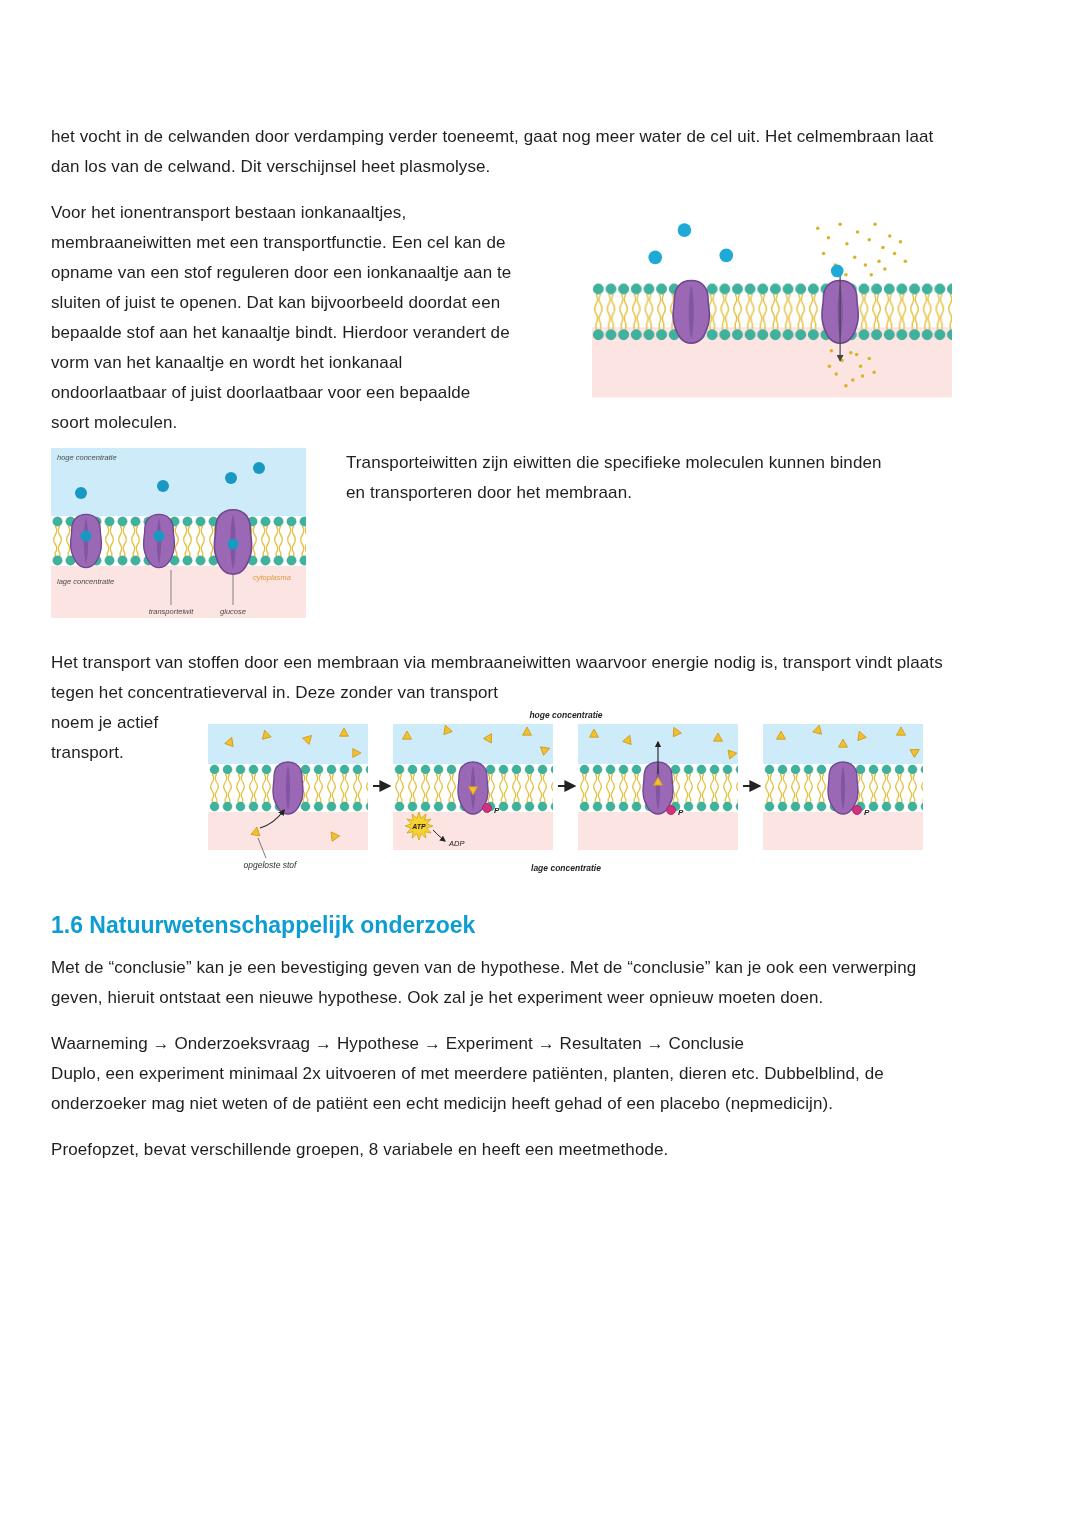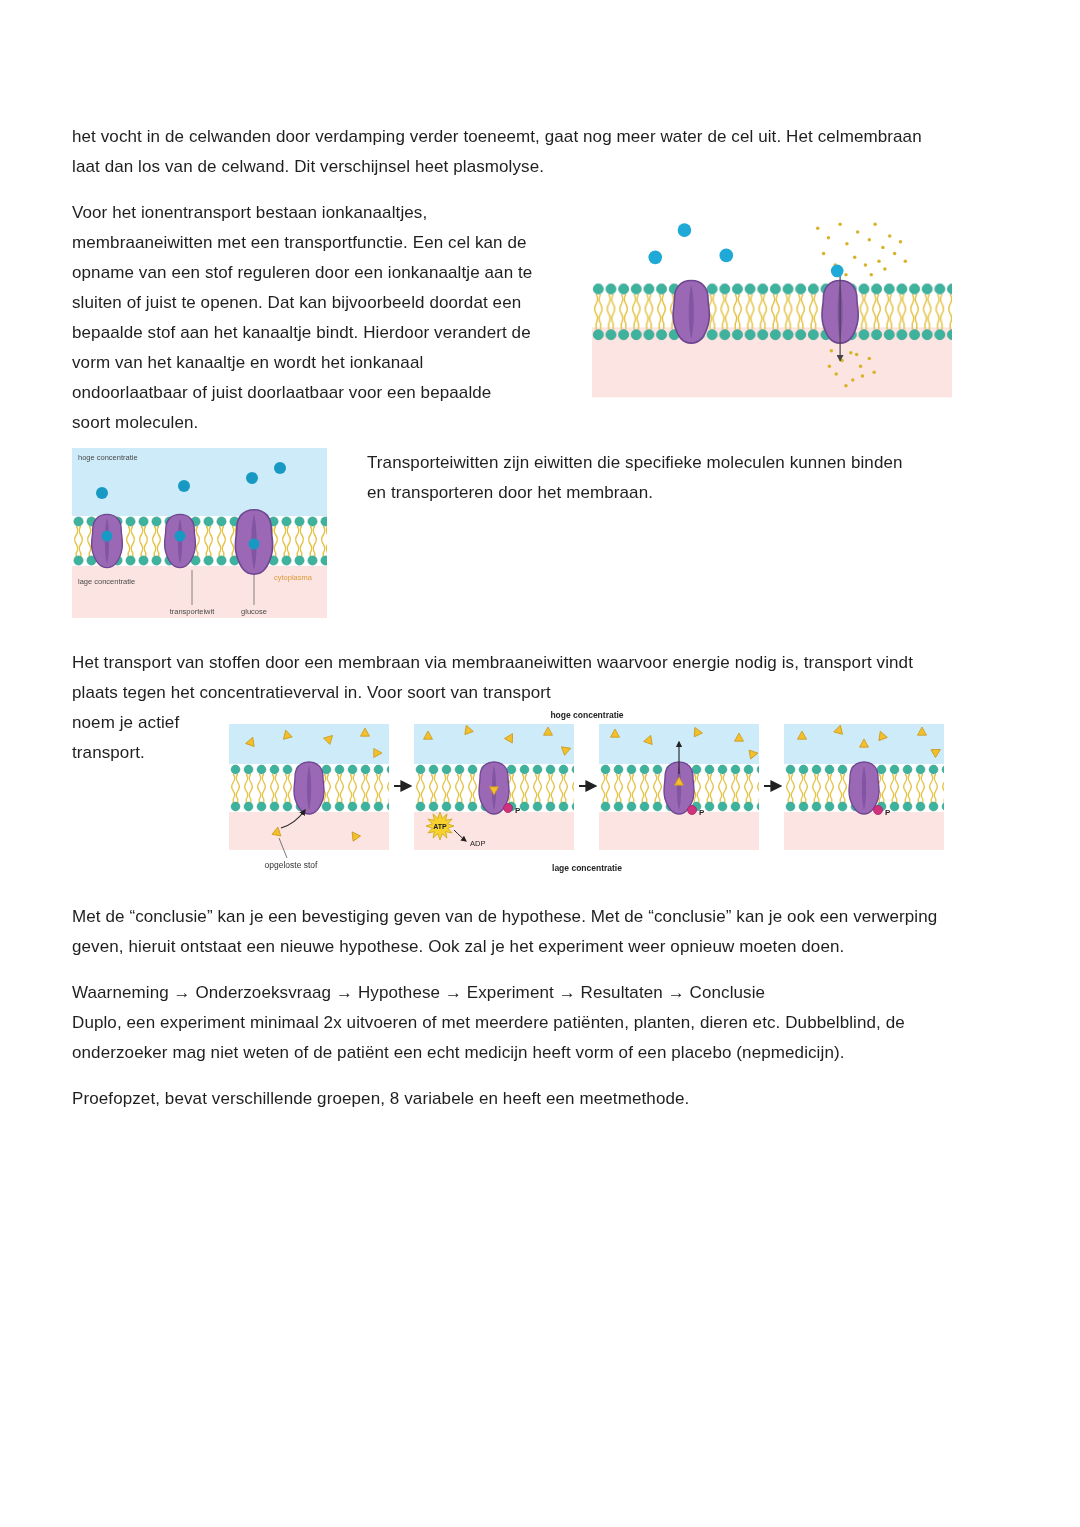"het vocht in de celwanden" .page { padding: 122px 128px 40px 72px -> 122px 128px 40px 51px }
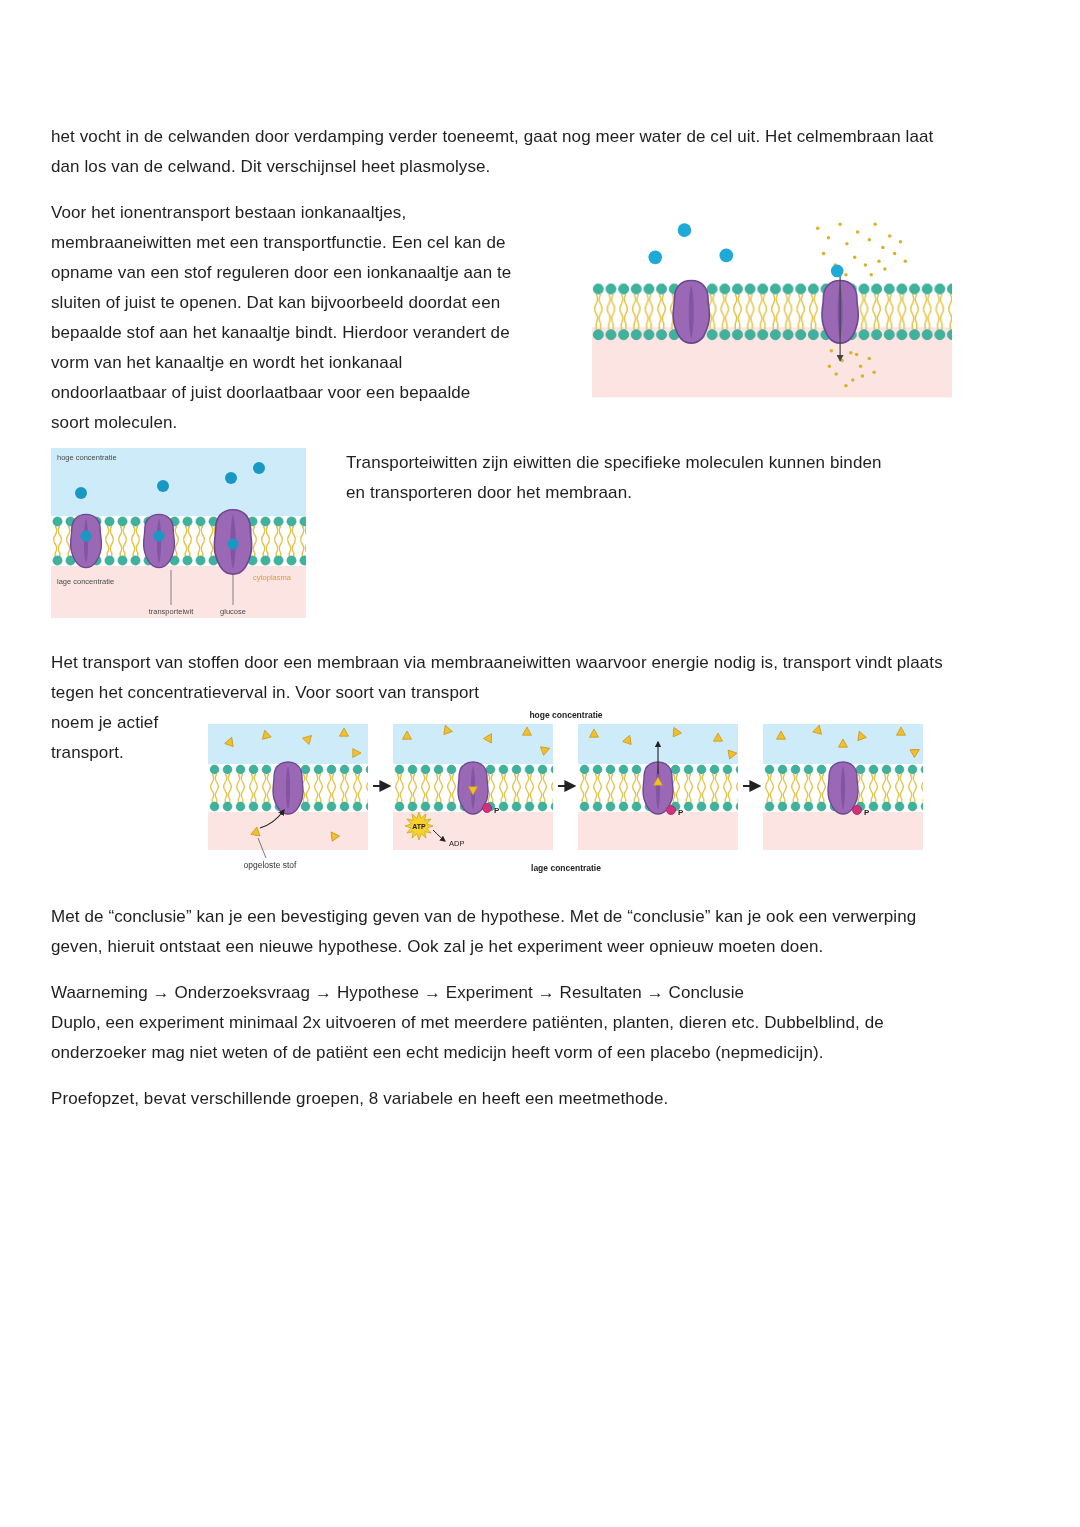"hoge concentratie" figure { font-style: none -> italic }
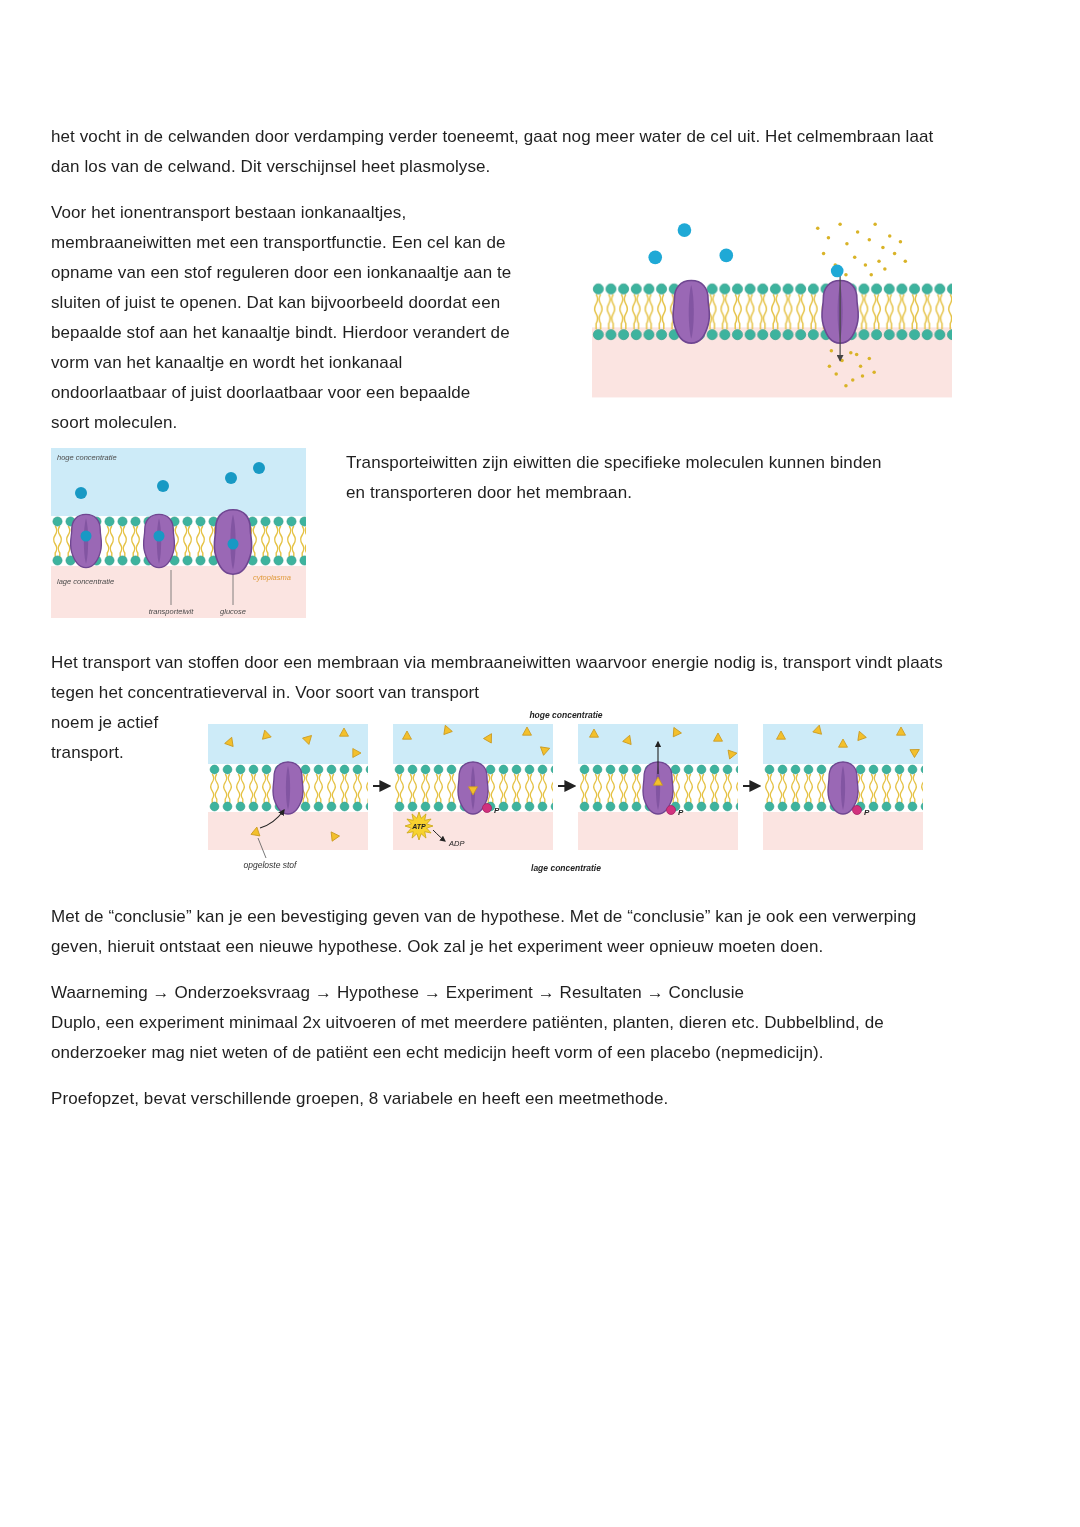"Het transport van stoffen door" p.para { text: Voor soort -> Deze zonder }
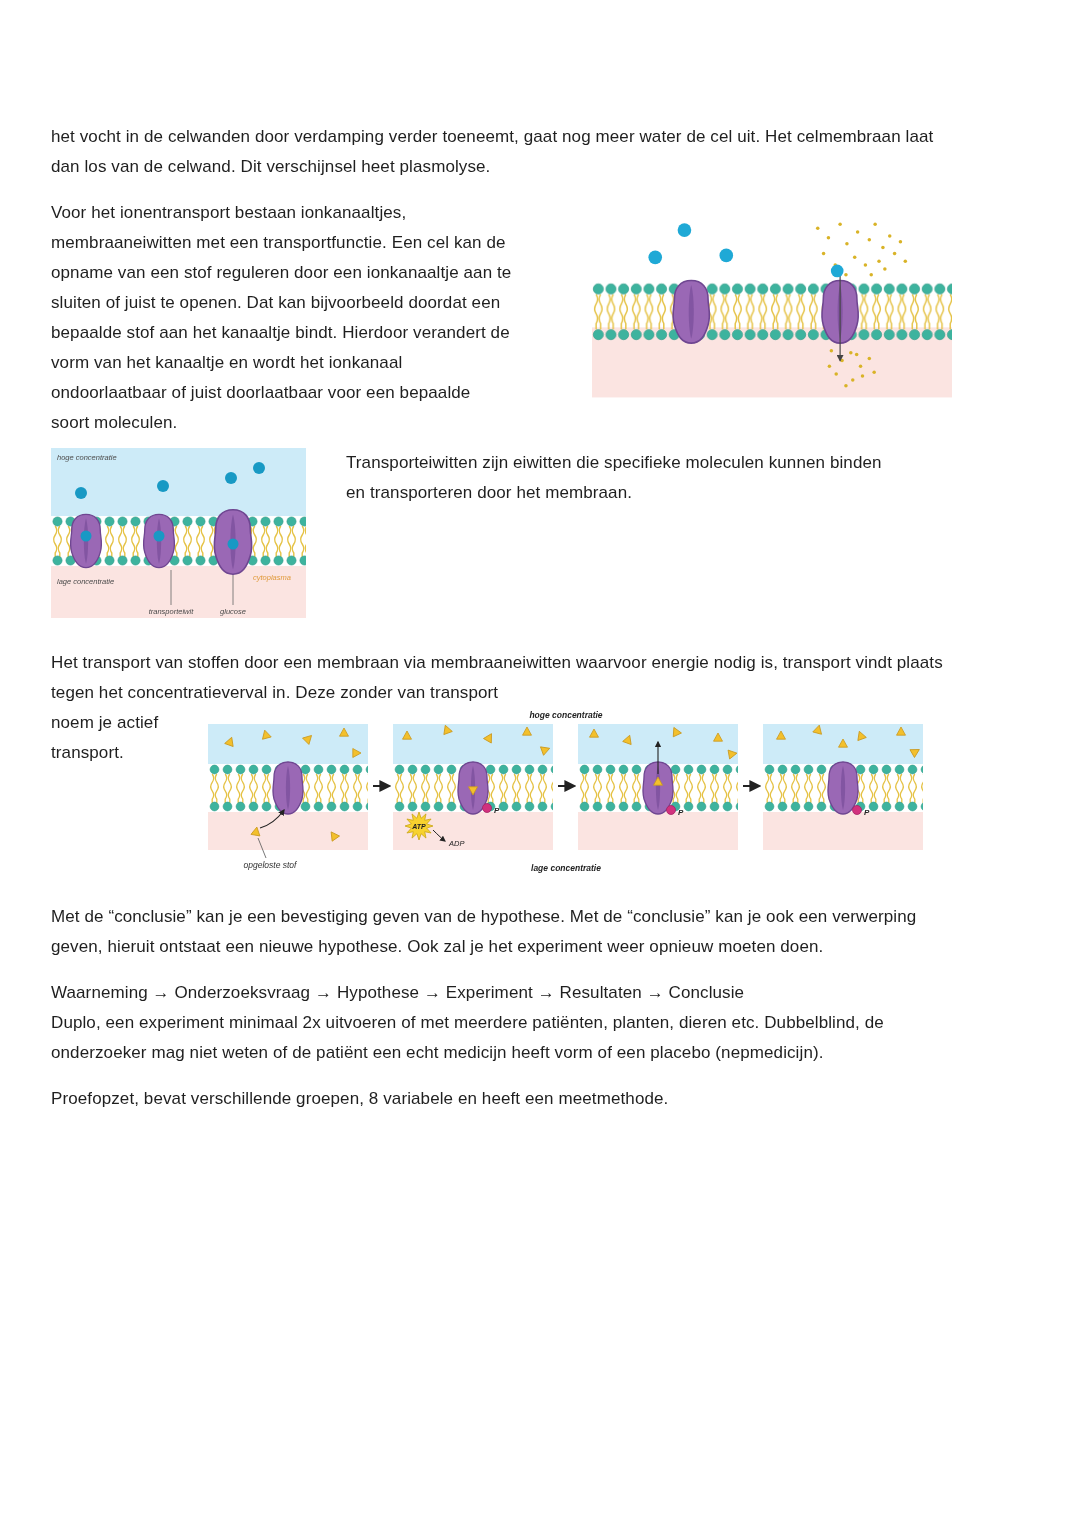"1.6 Natuurwetenschappelijk onderzoek" h2.heading { html: none -> <h2>1.6 Natuurwetenschappelijk onderzoek</h2> }
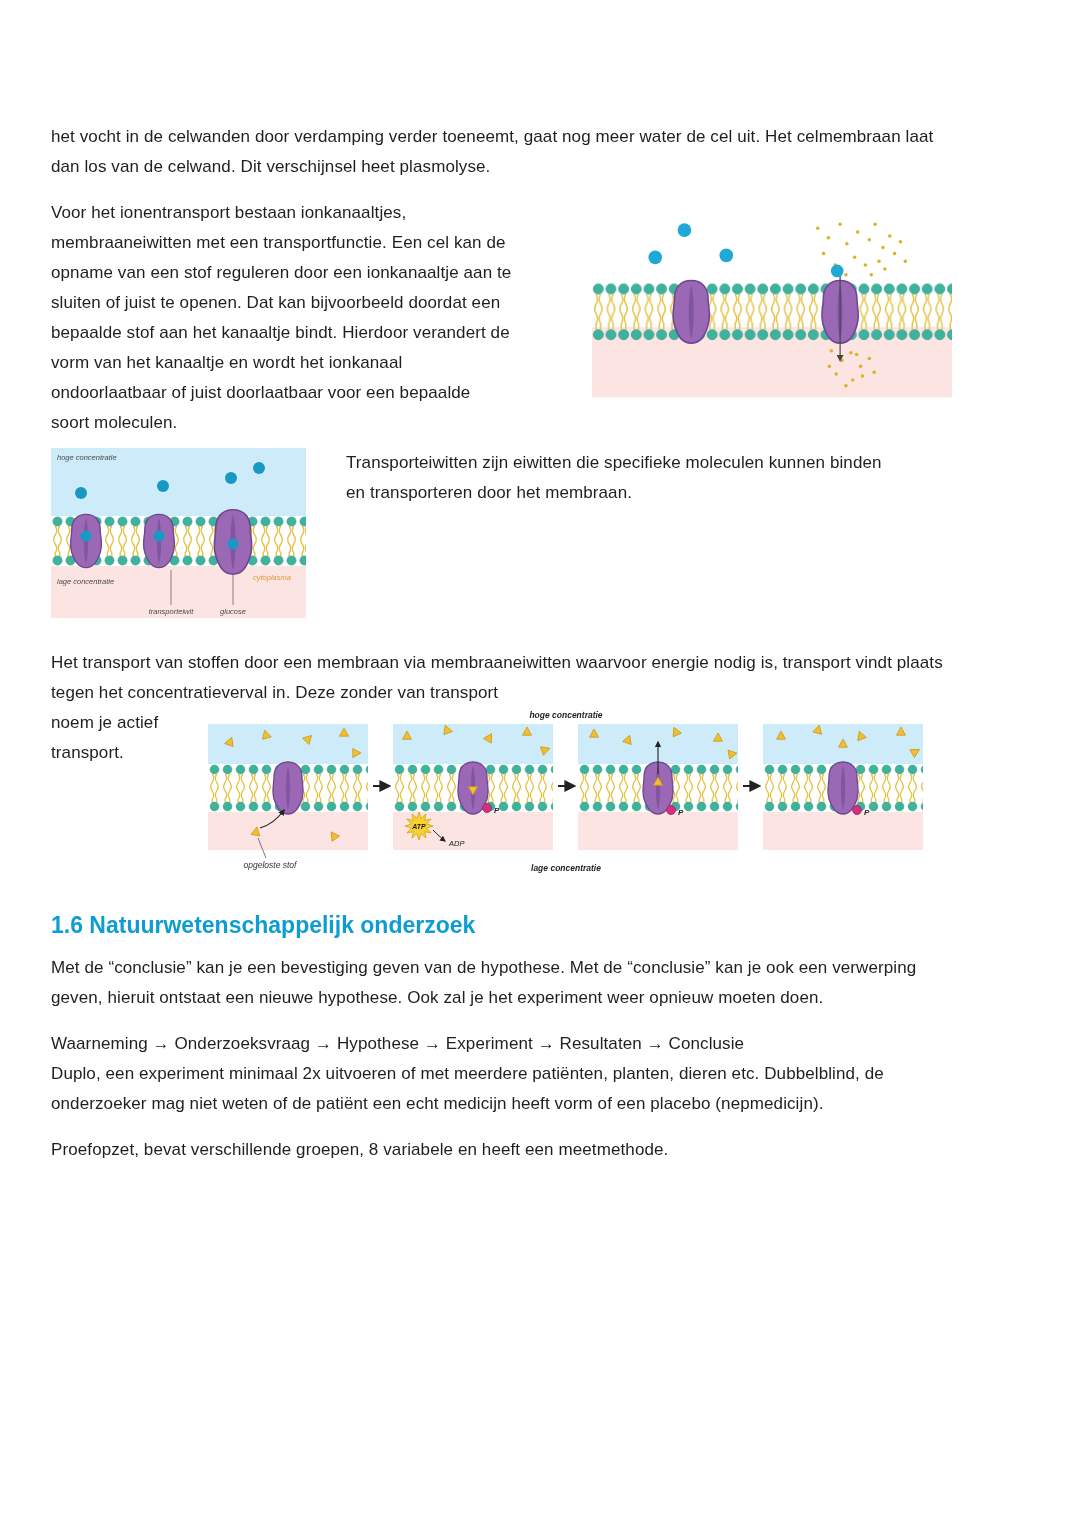"Duplo, een experiment minimaal 2x" p.para { text: vorm -> gehad }
